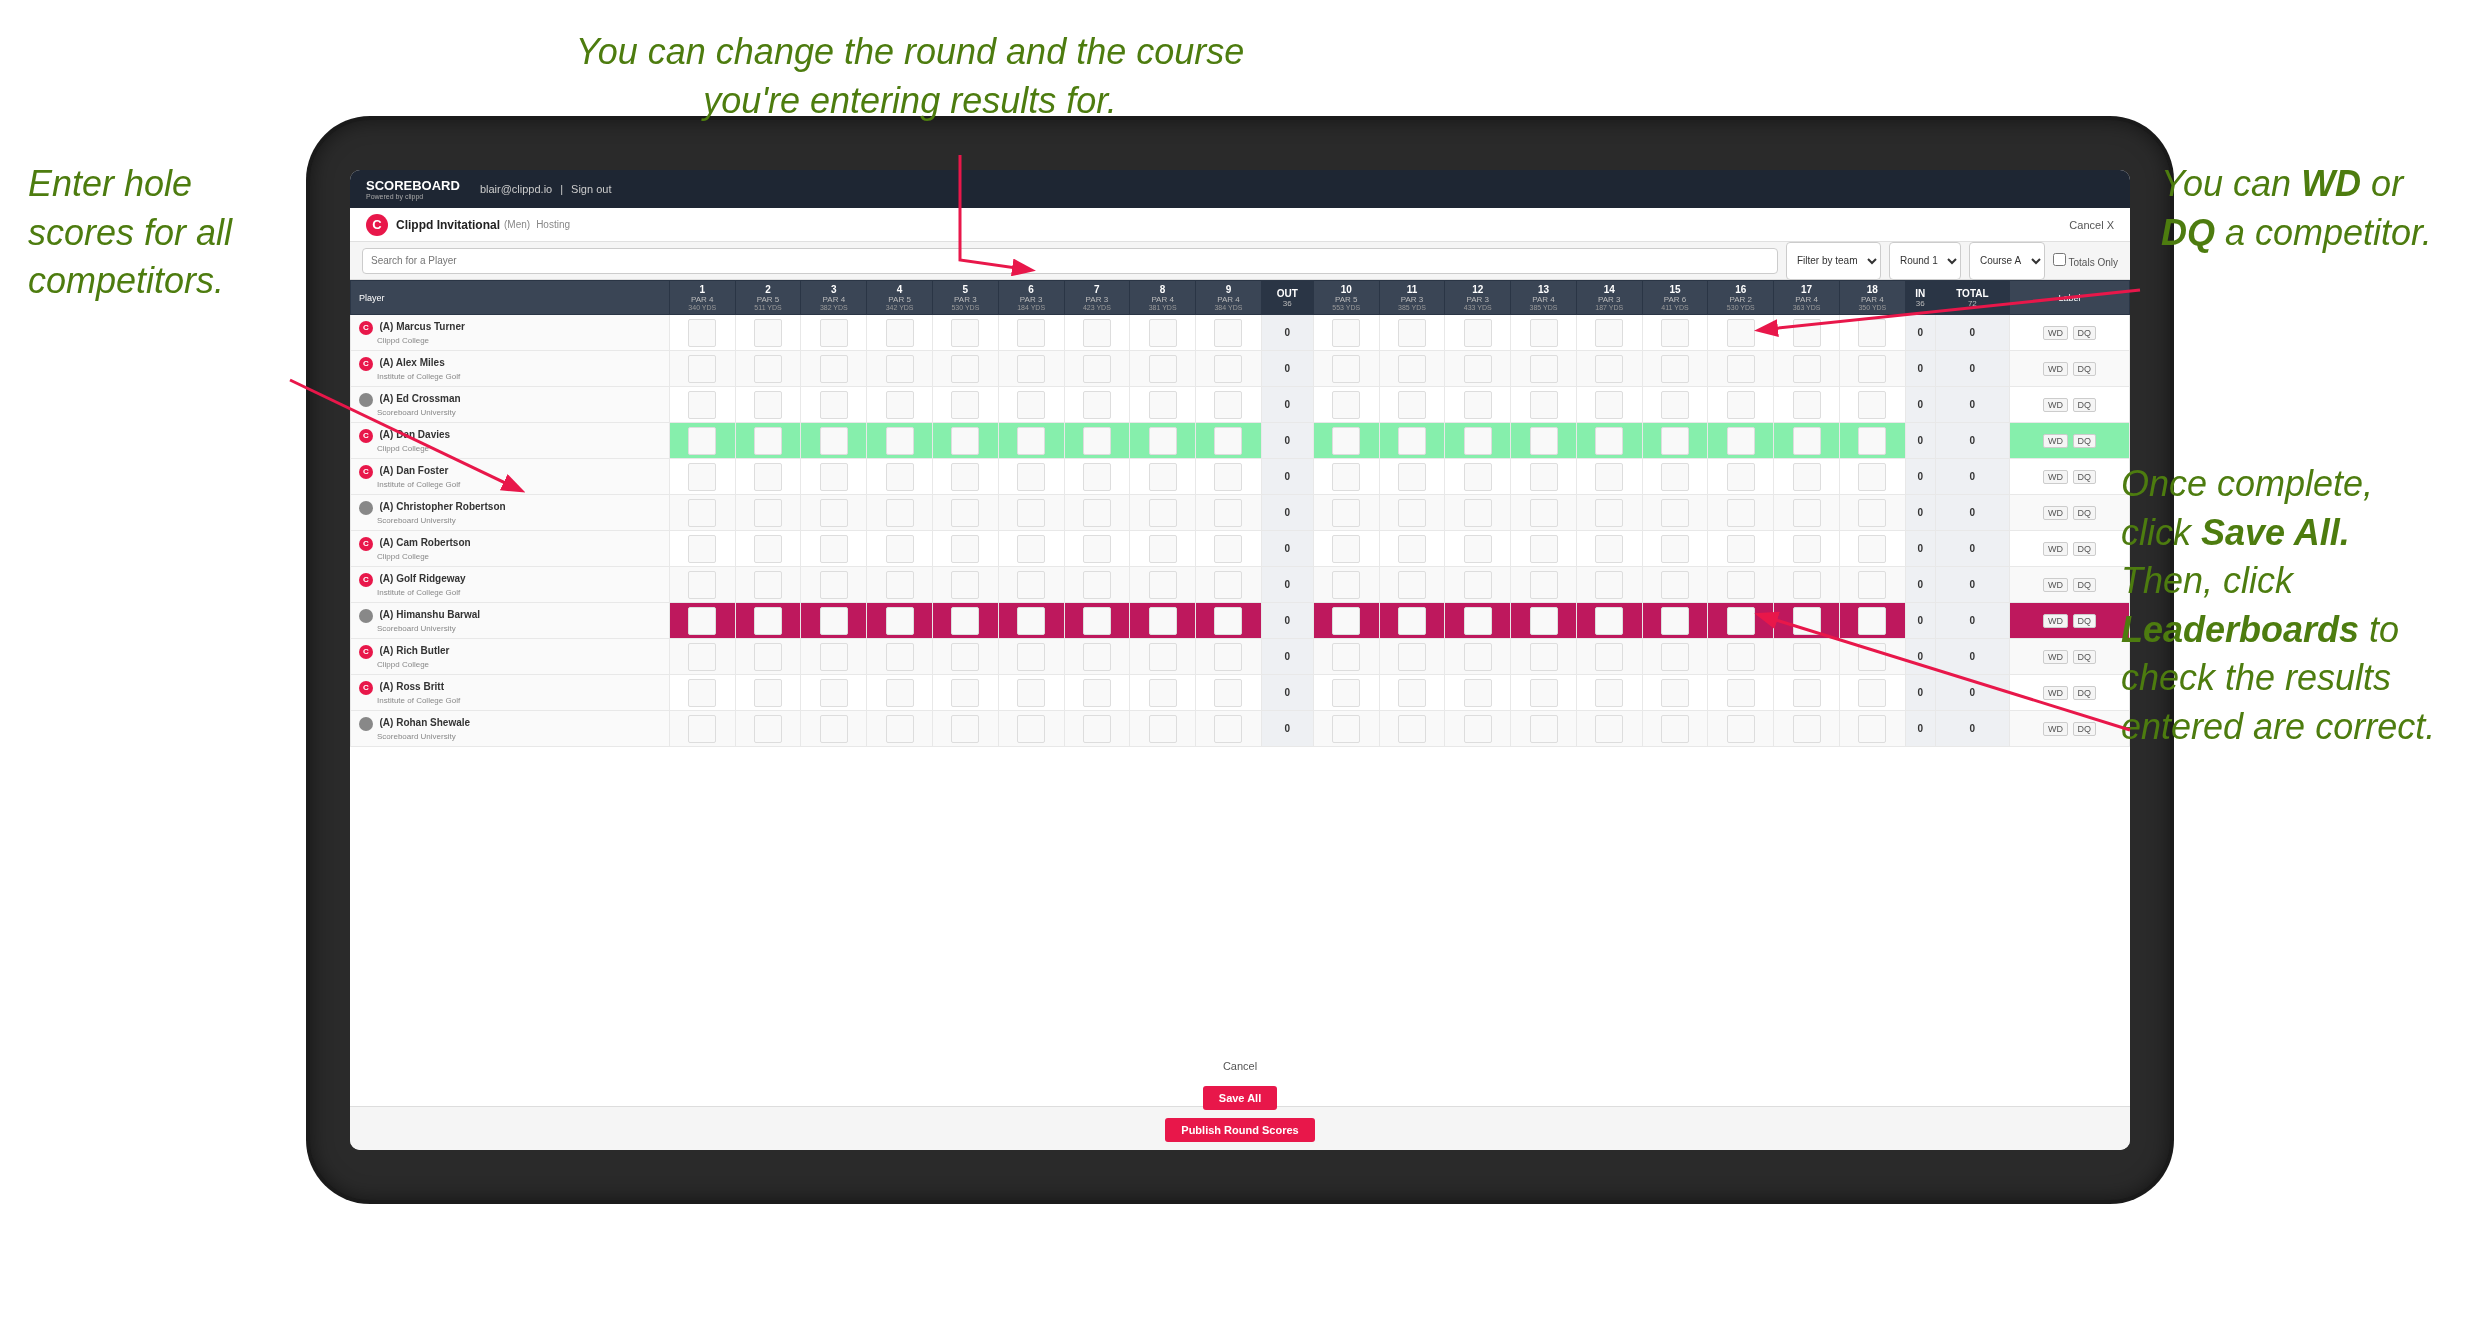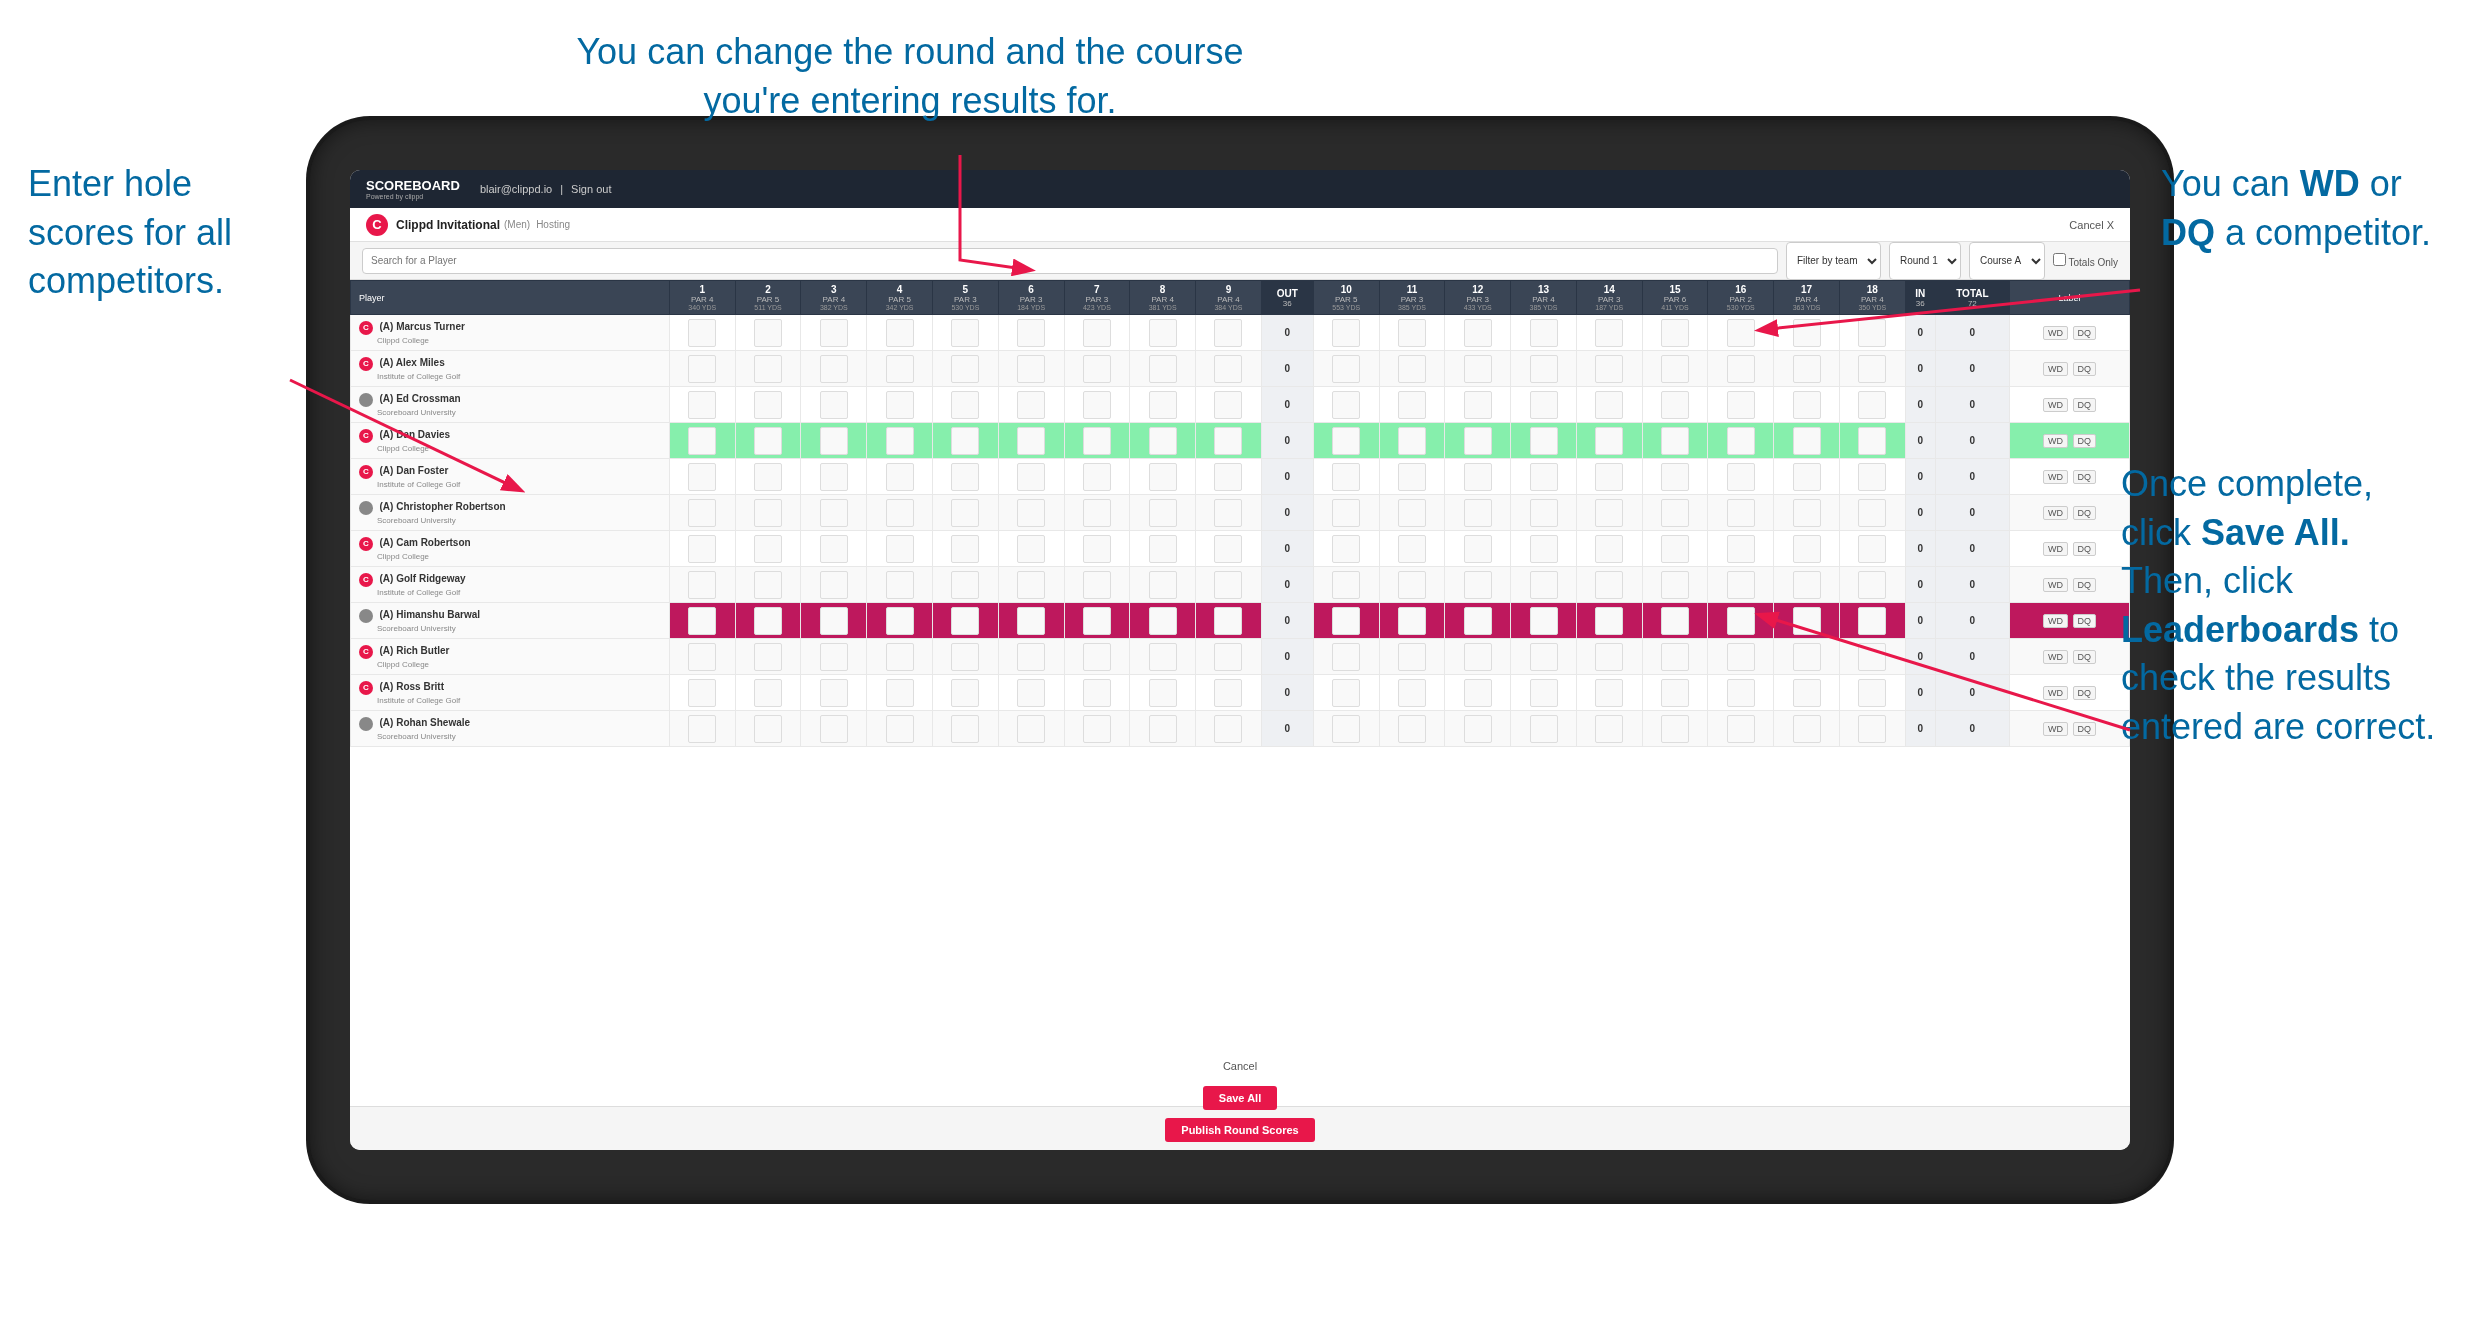"You can change the round" .annotation { color: #0369a1 -> #4d7c0f; font-style: none -> italic }
